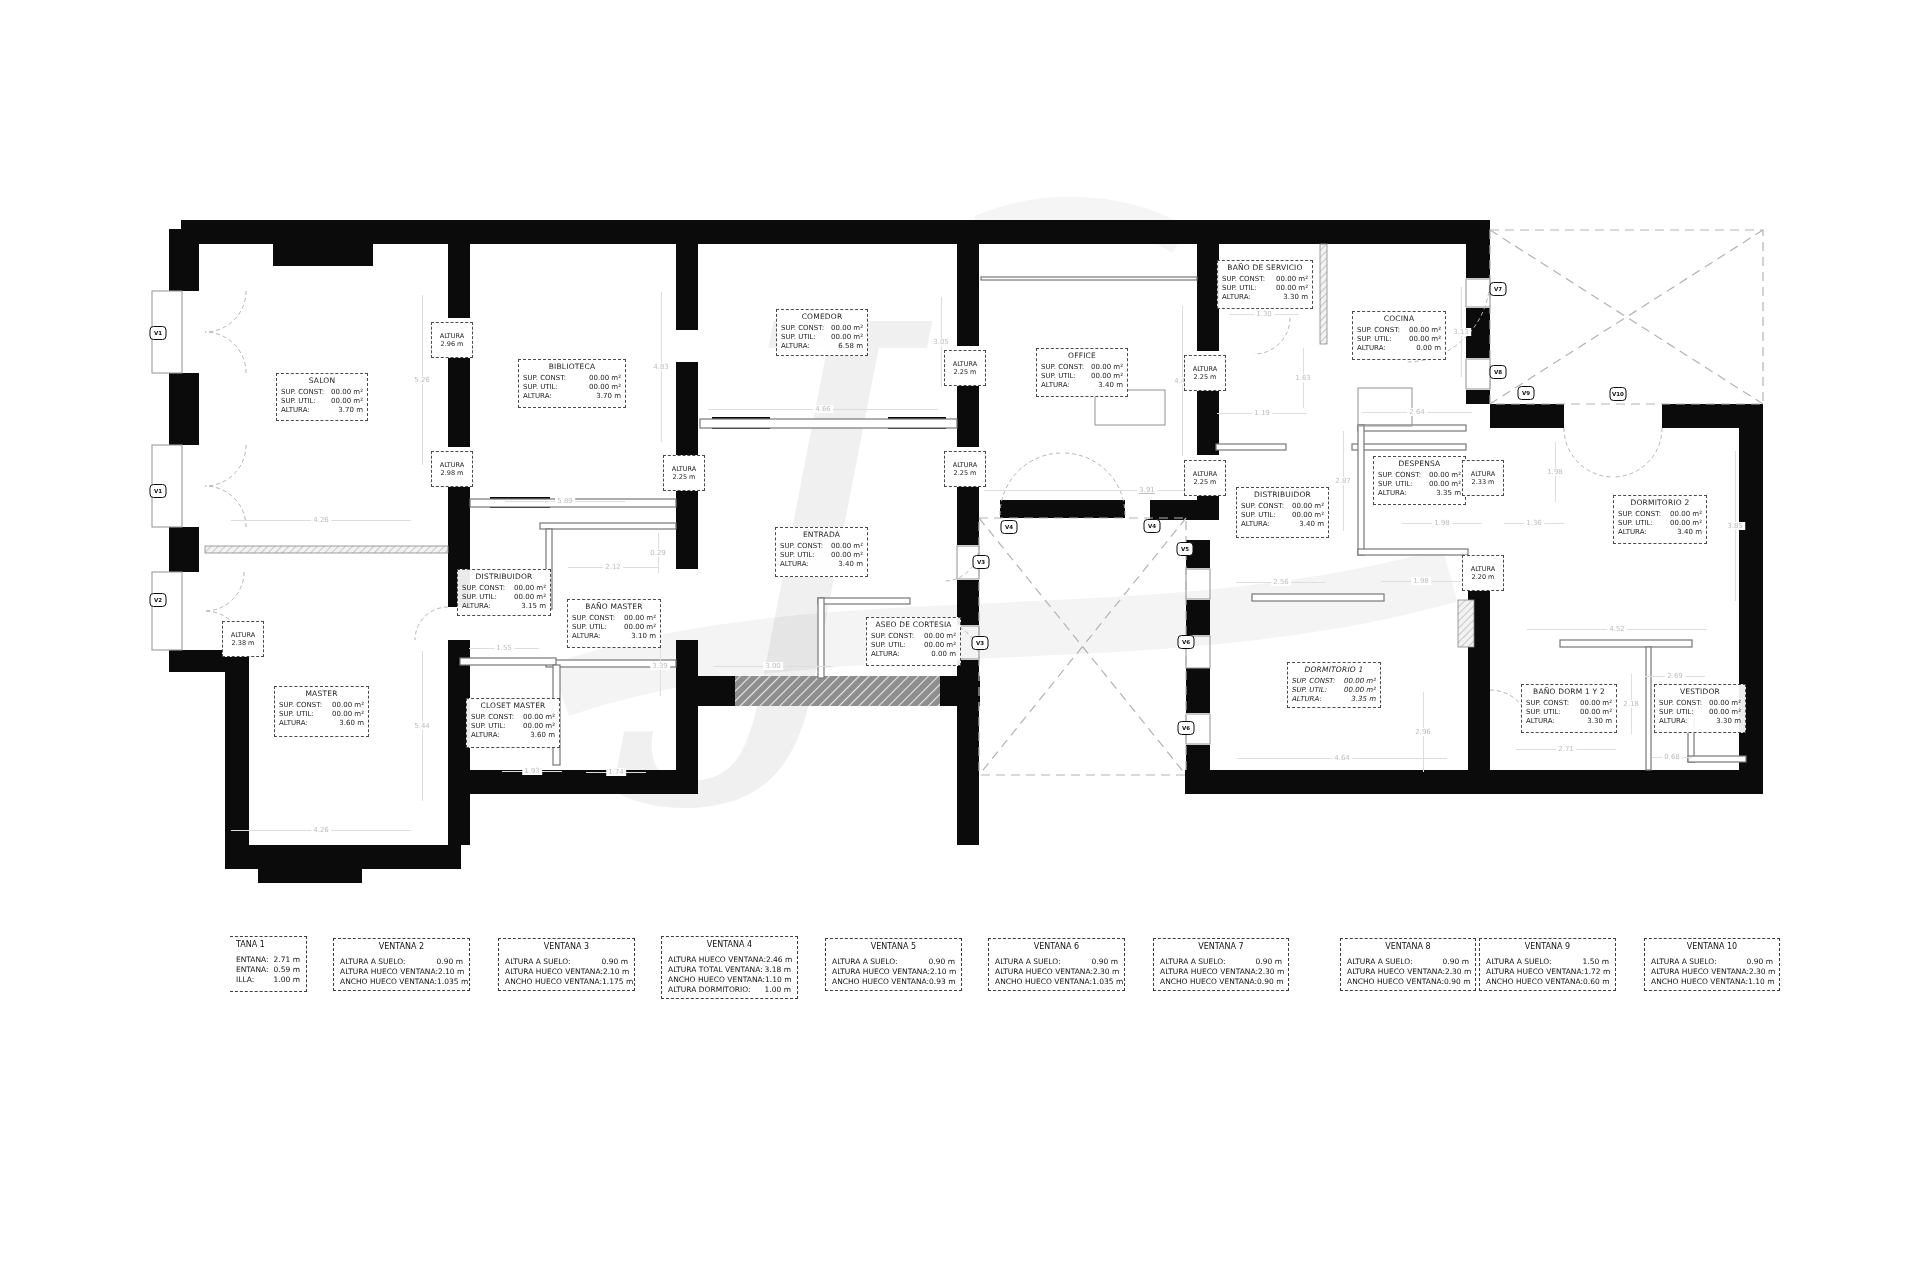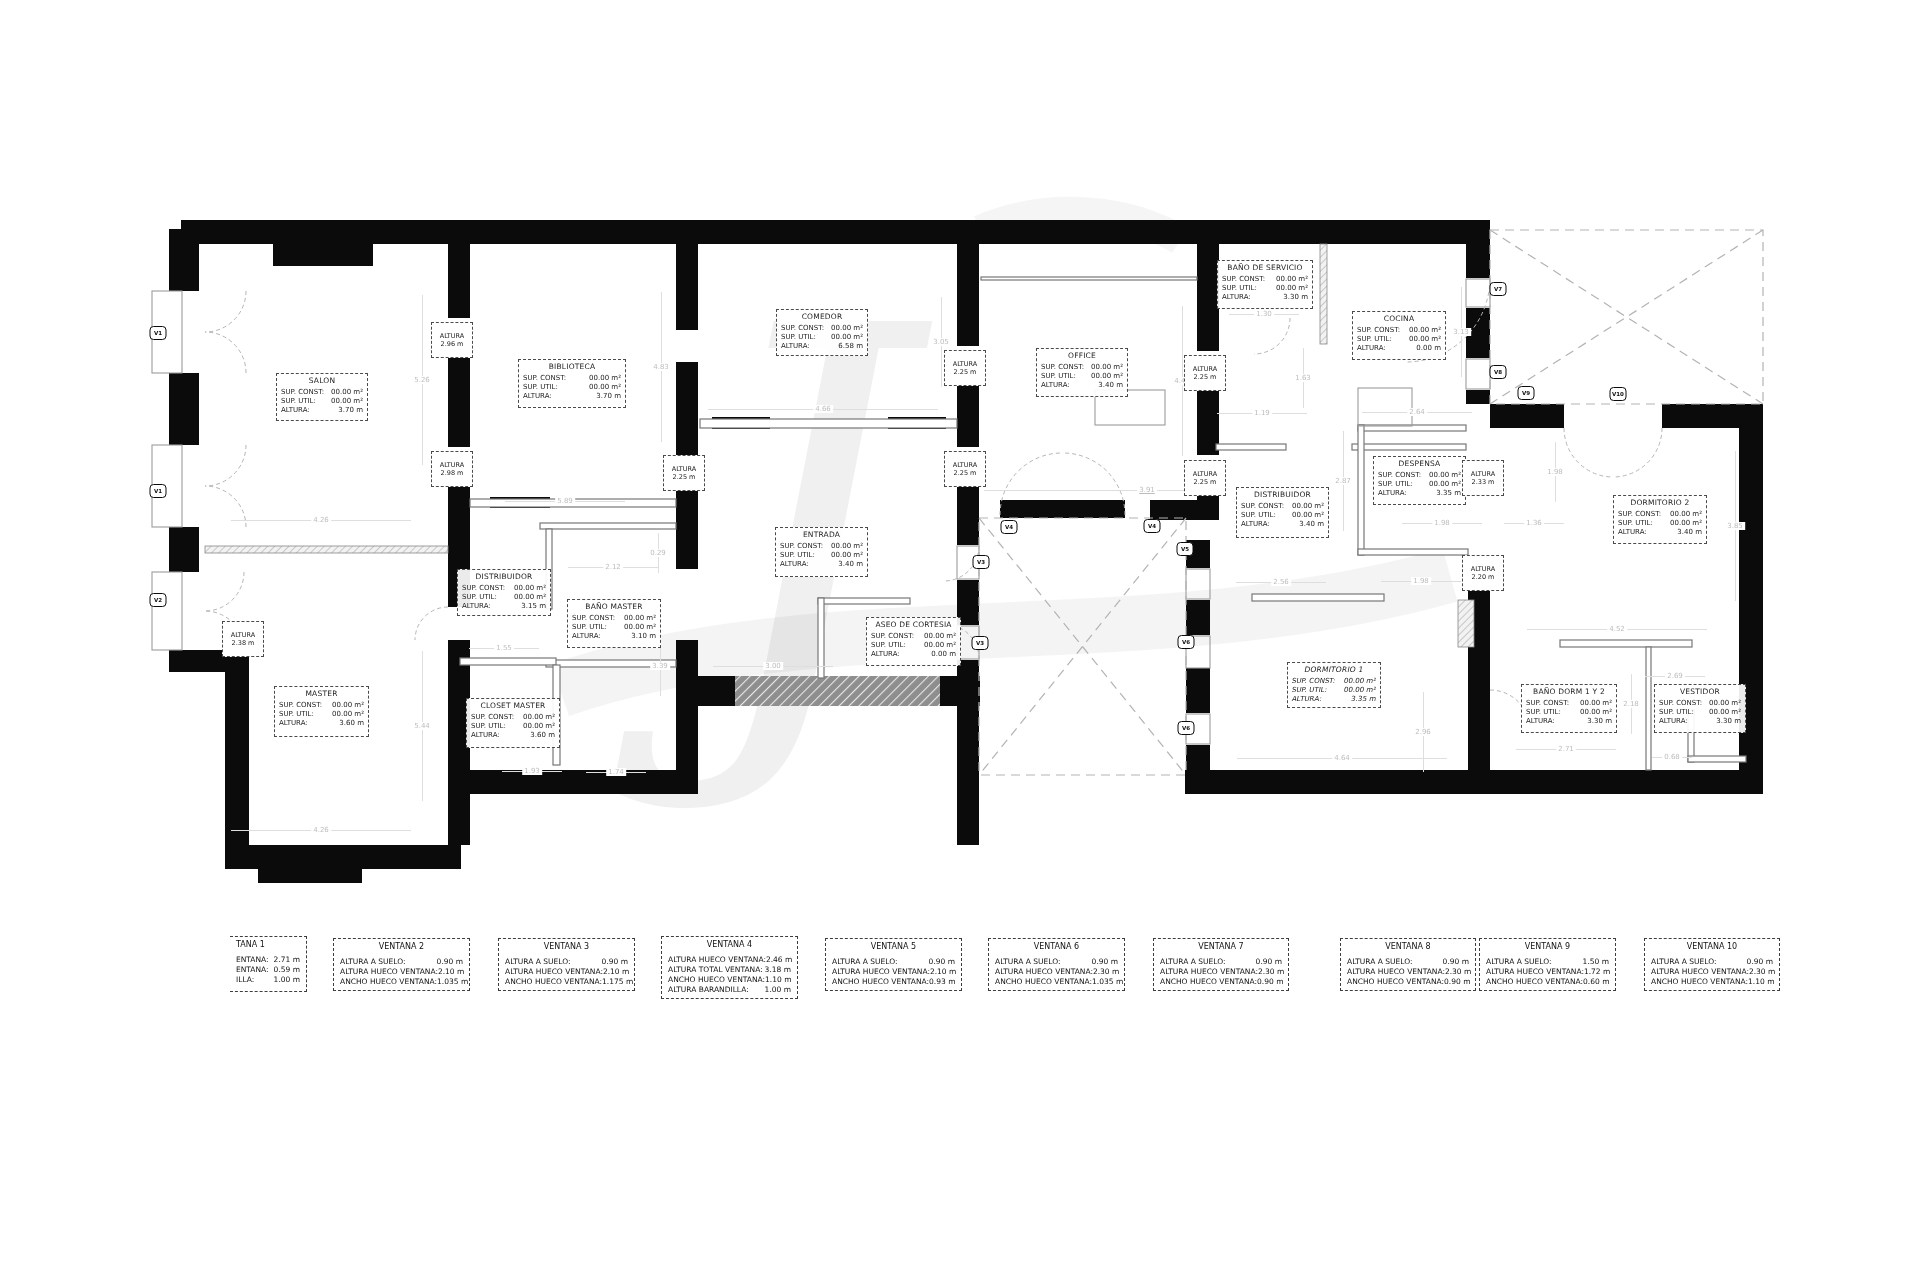"ALTURA BARANDILLA:" span { text: BARANDILLA -> DORMITORIO }
